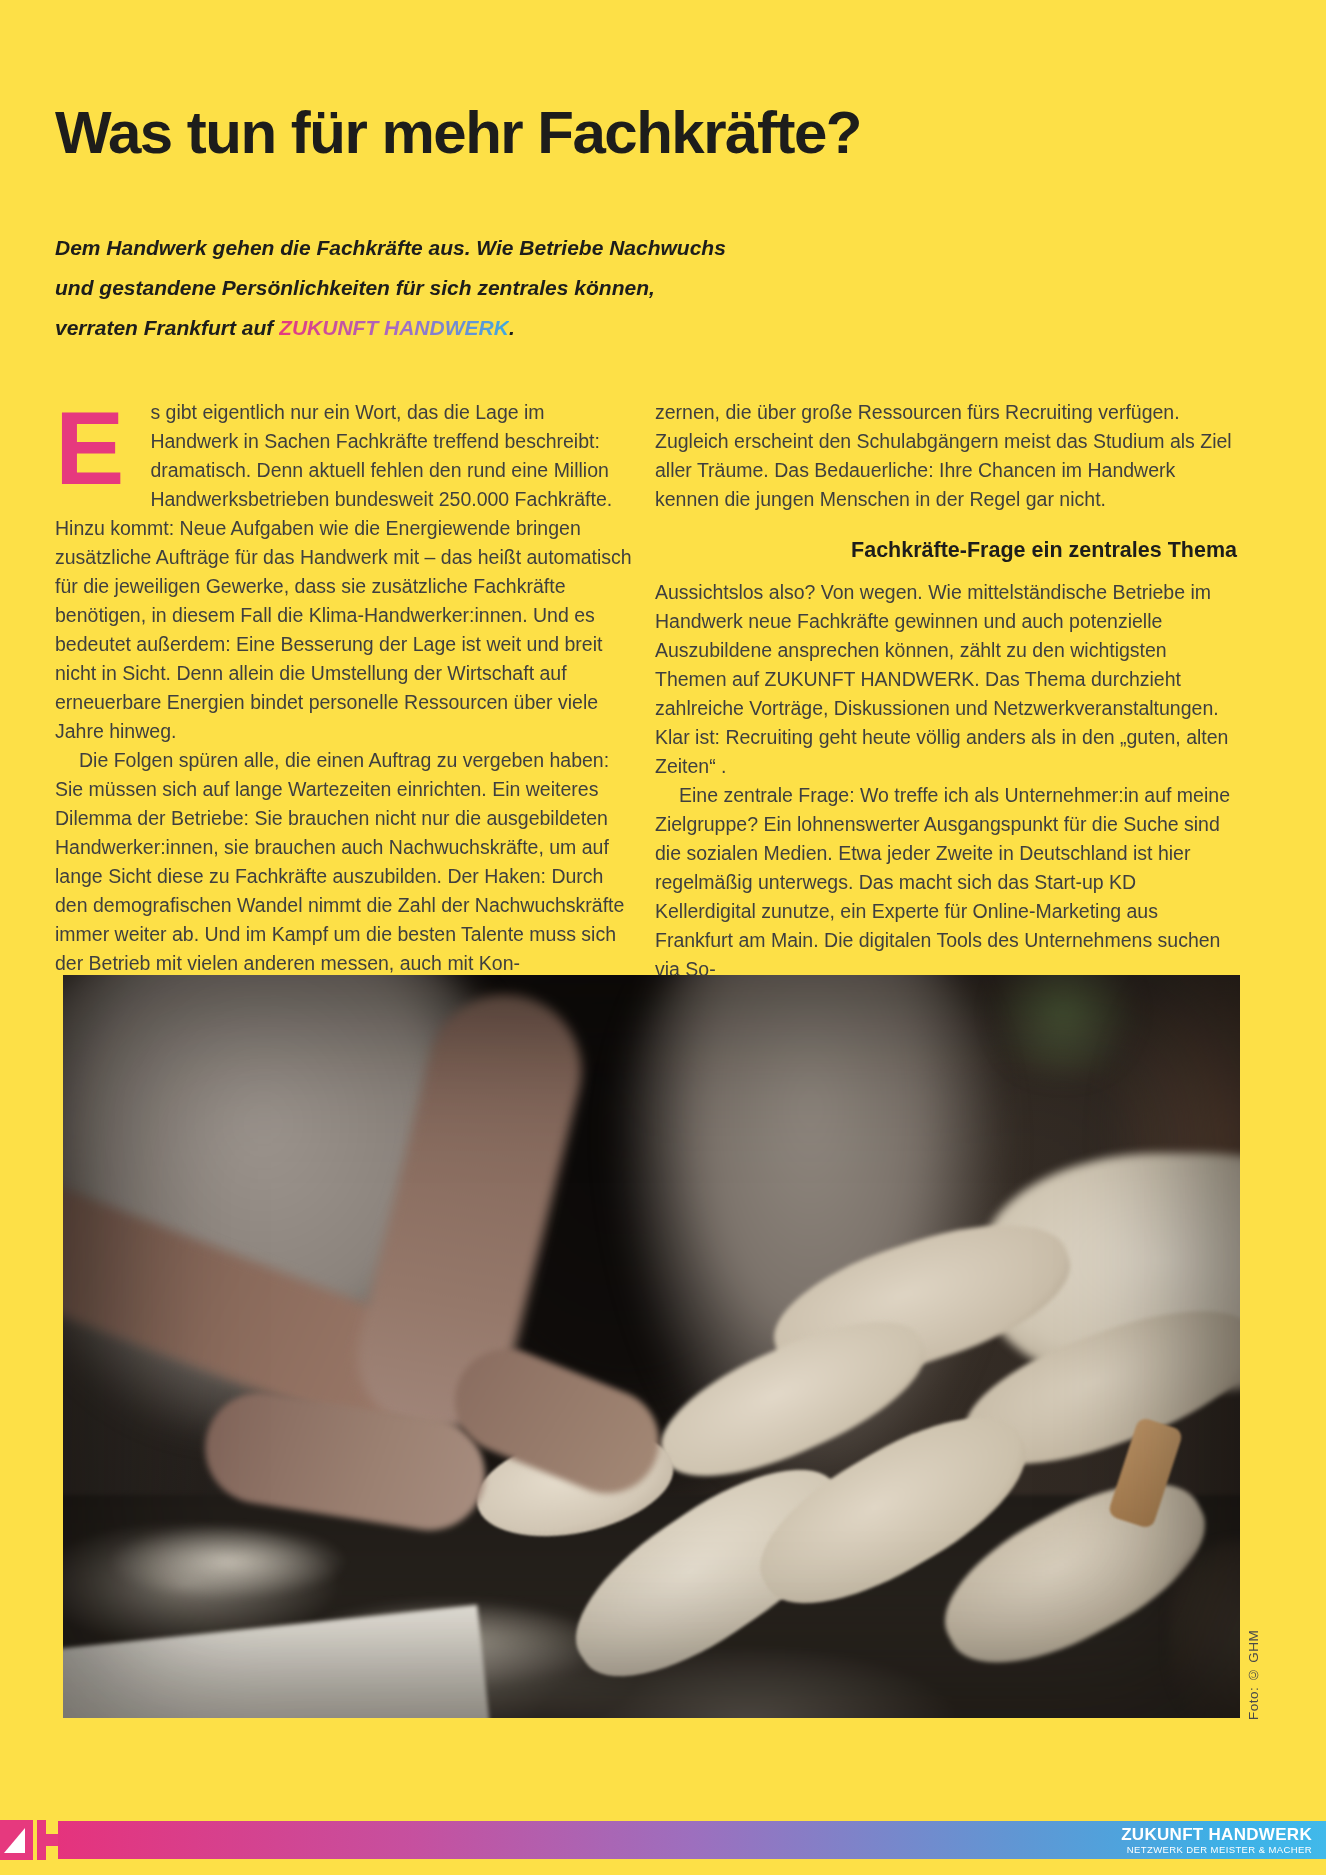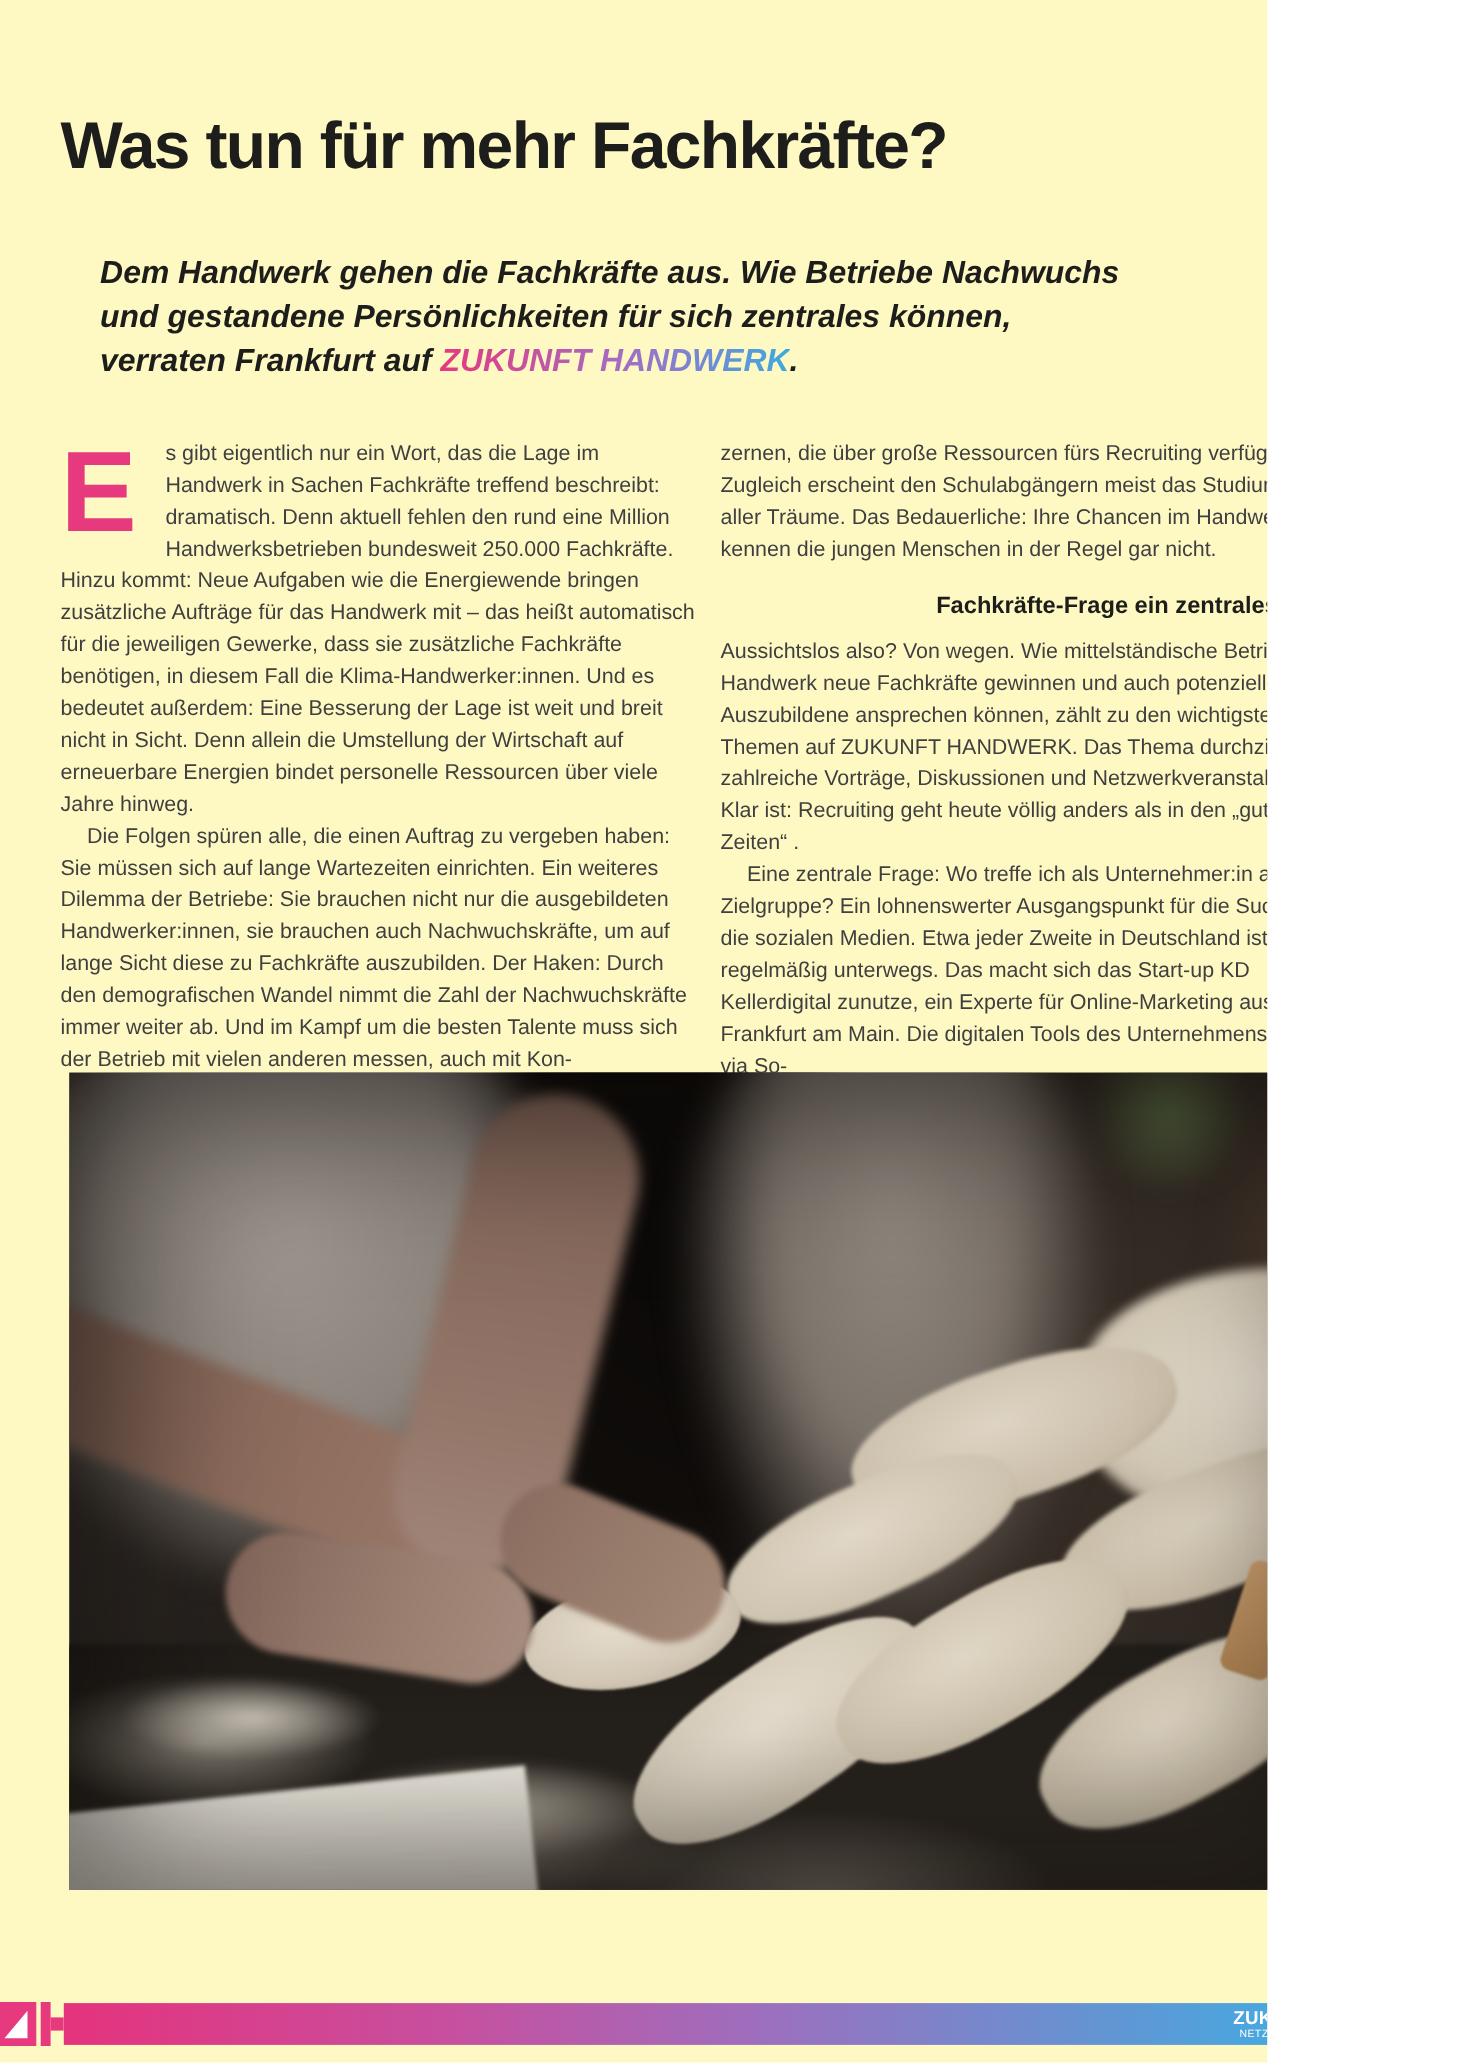"Was tun für mehr Fachkräfte?" .page { background: #fef9c3 -> #fde047; width: 1152px -> 1326px }
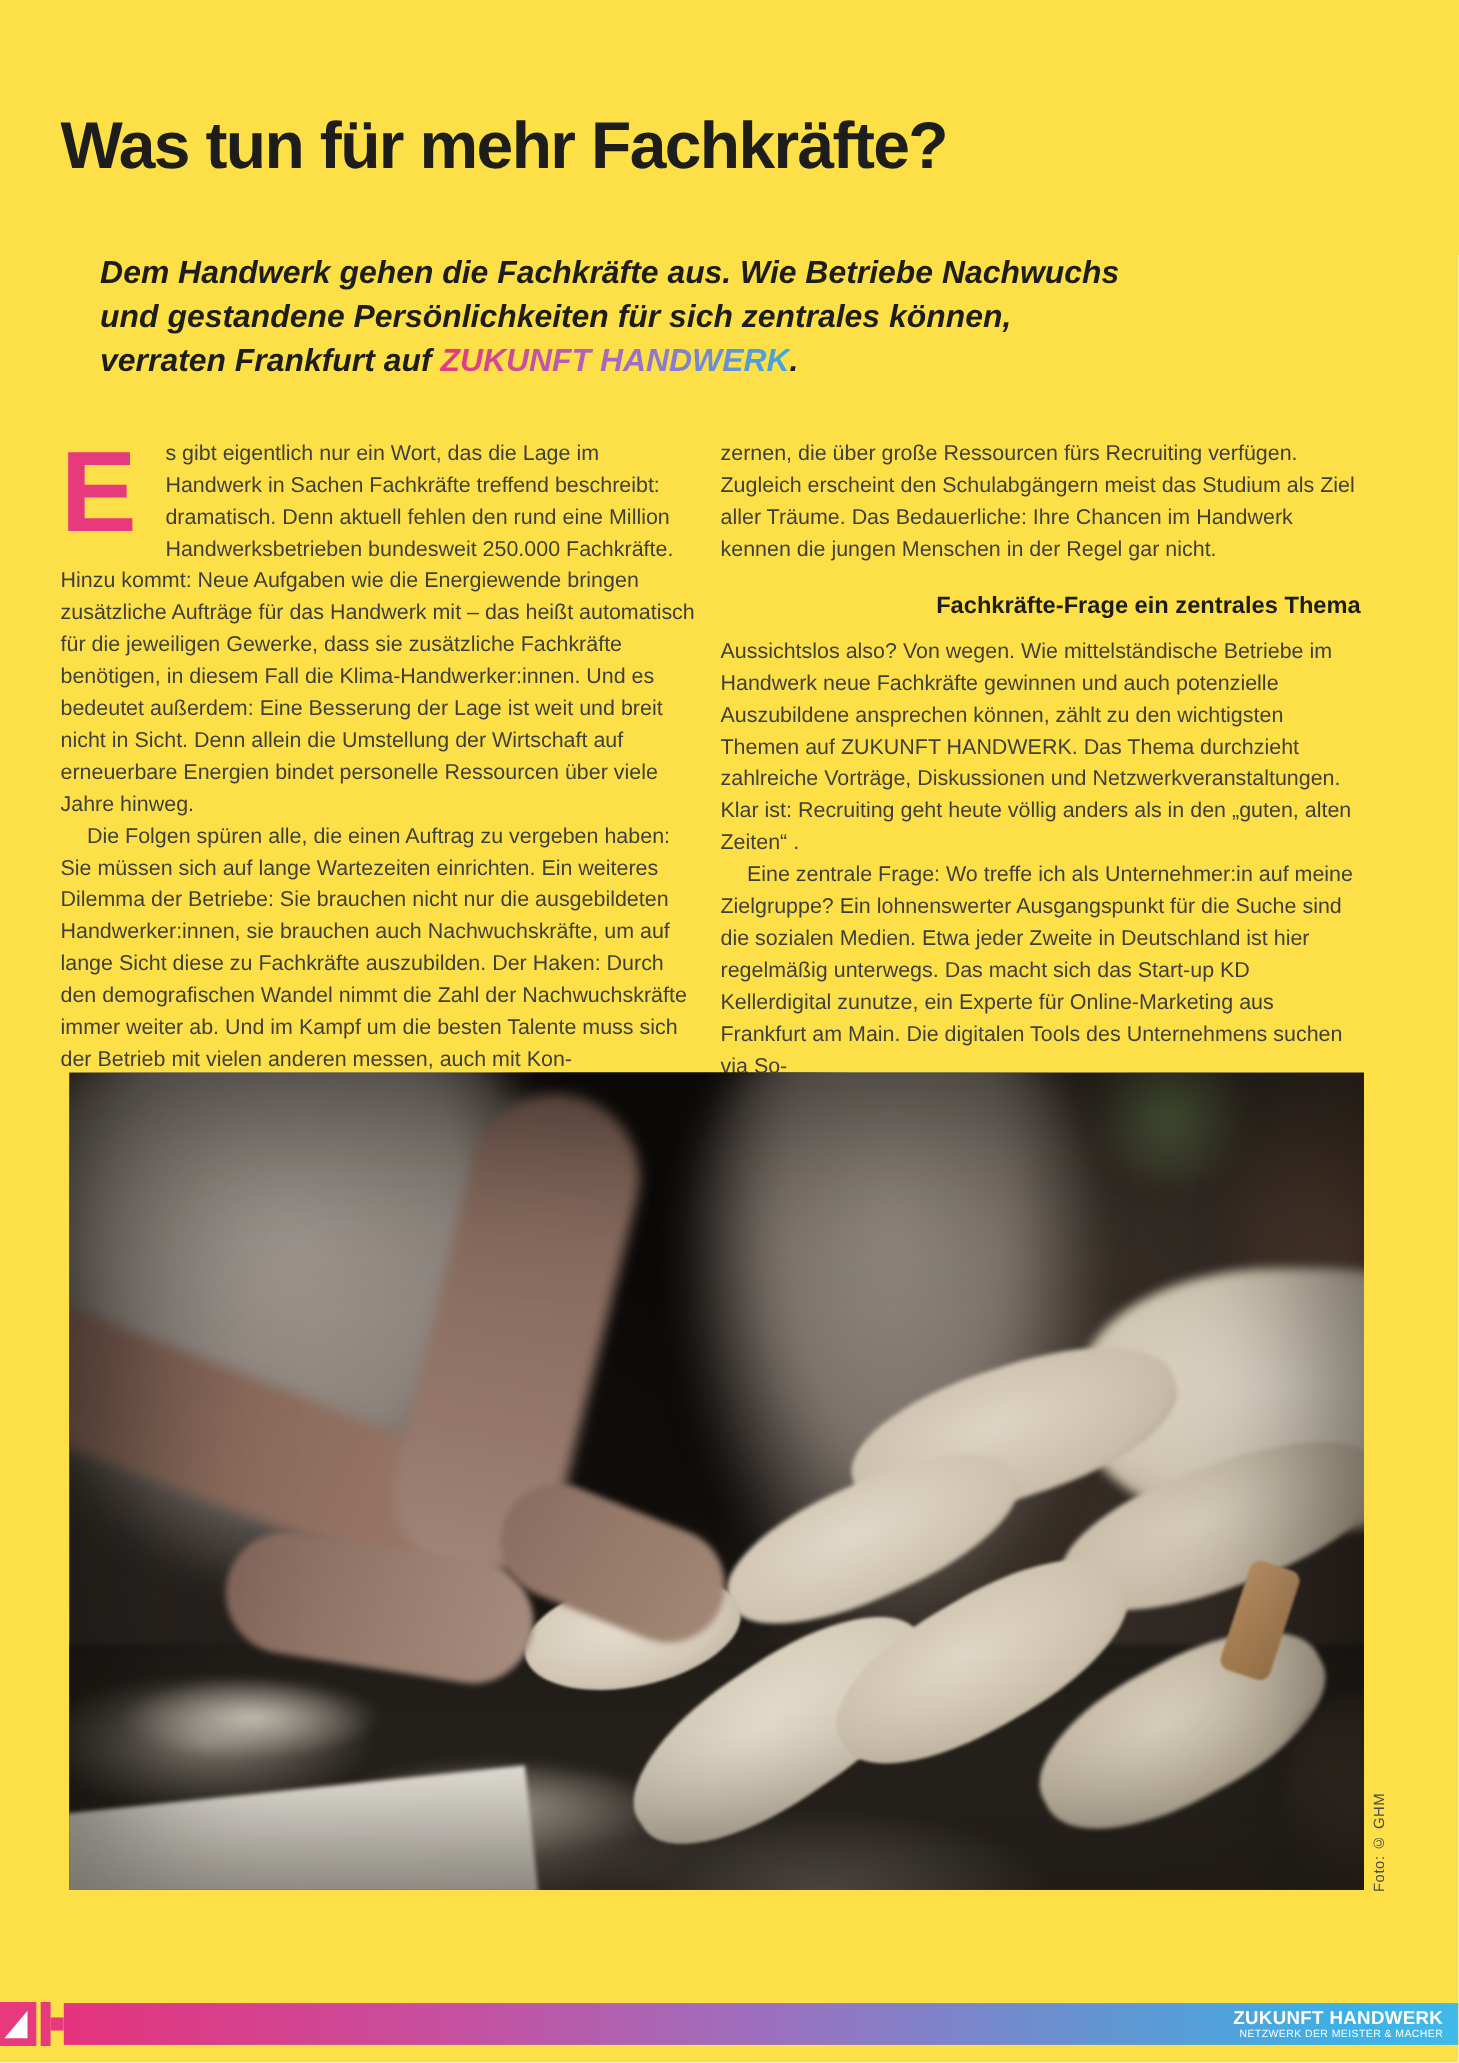"Dem Handwerk gehen die Fachkräfte" .subtitle { font-size: 29px -> 21px; margin-left: 36px -> none }
